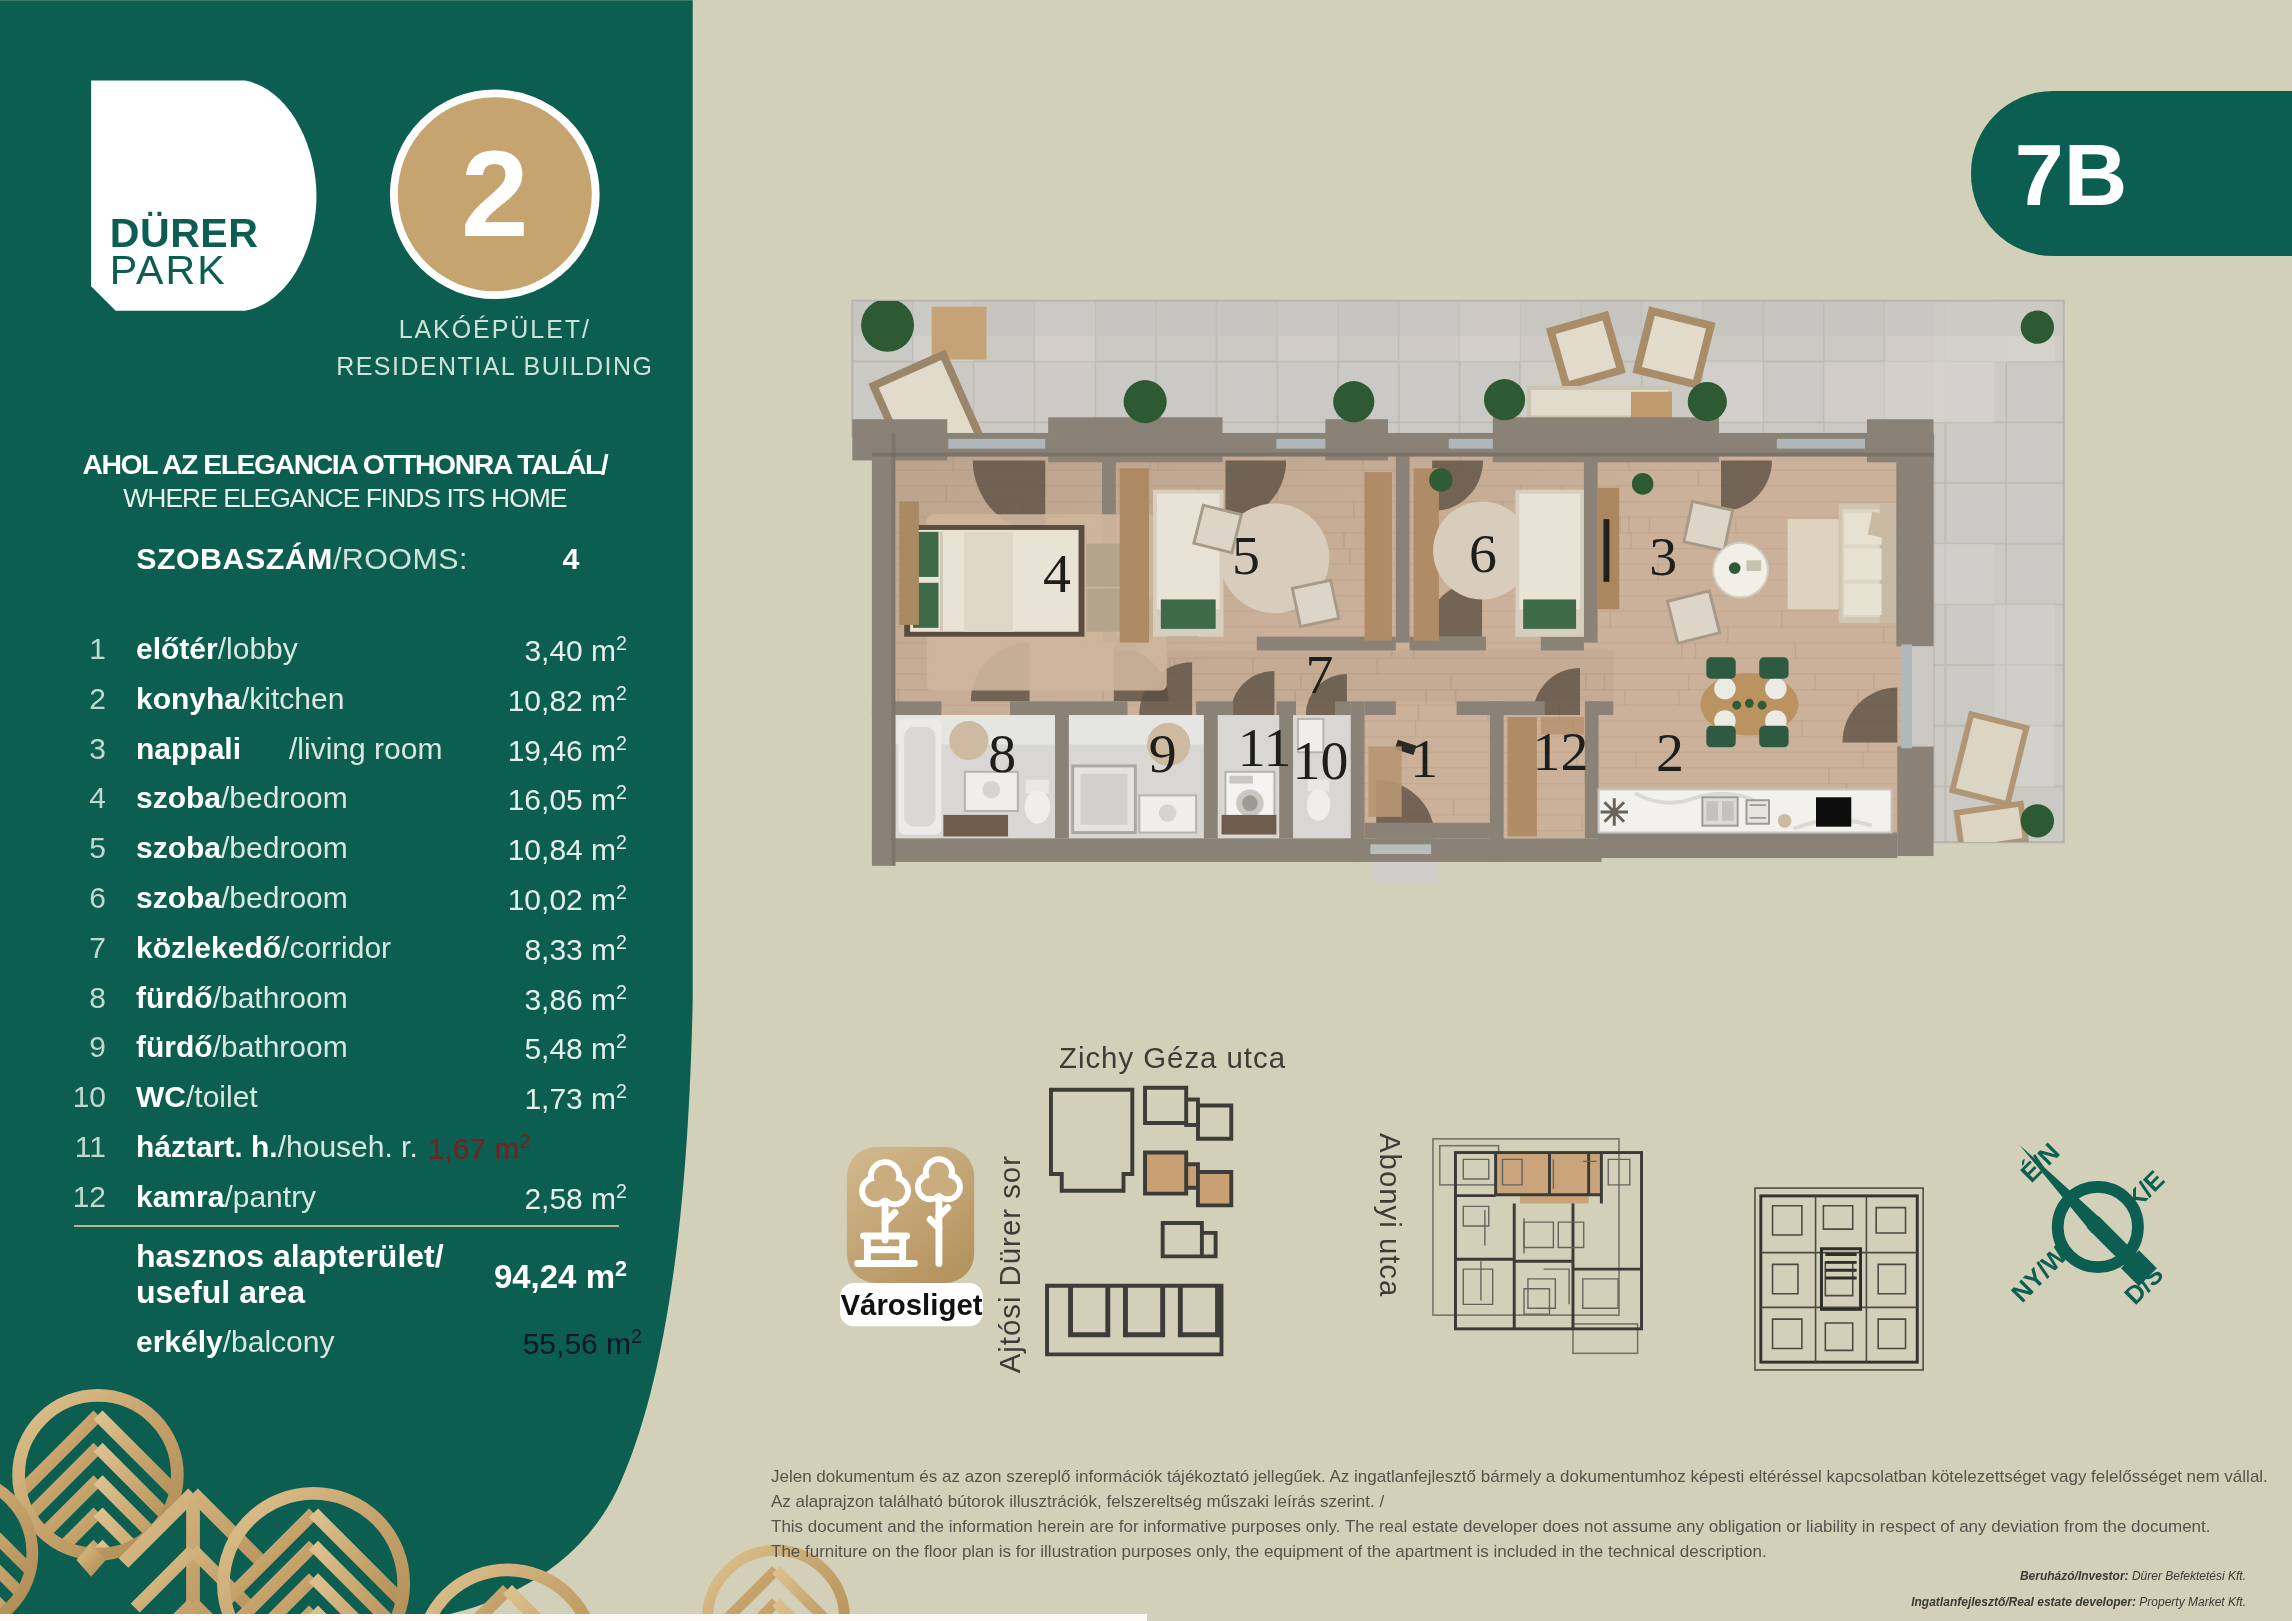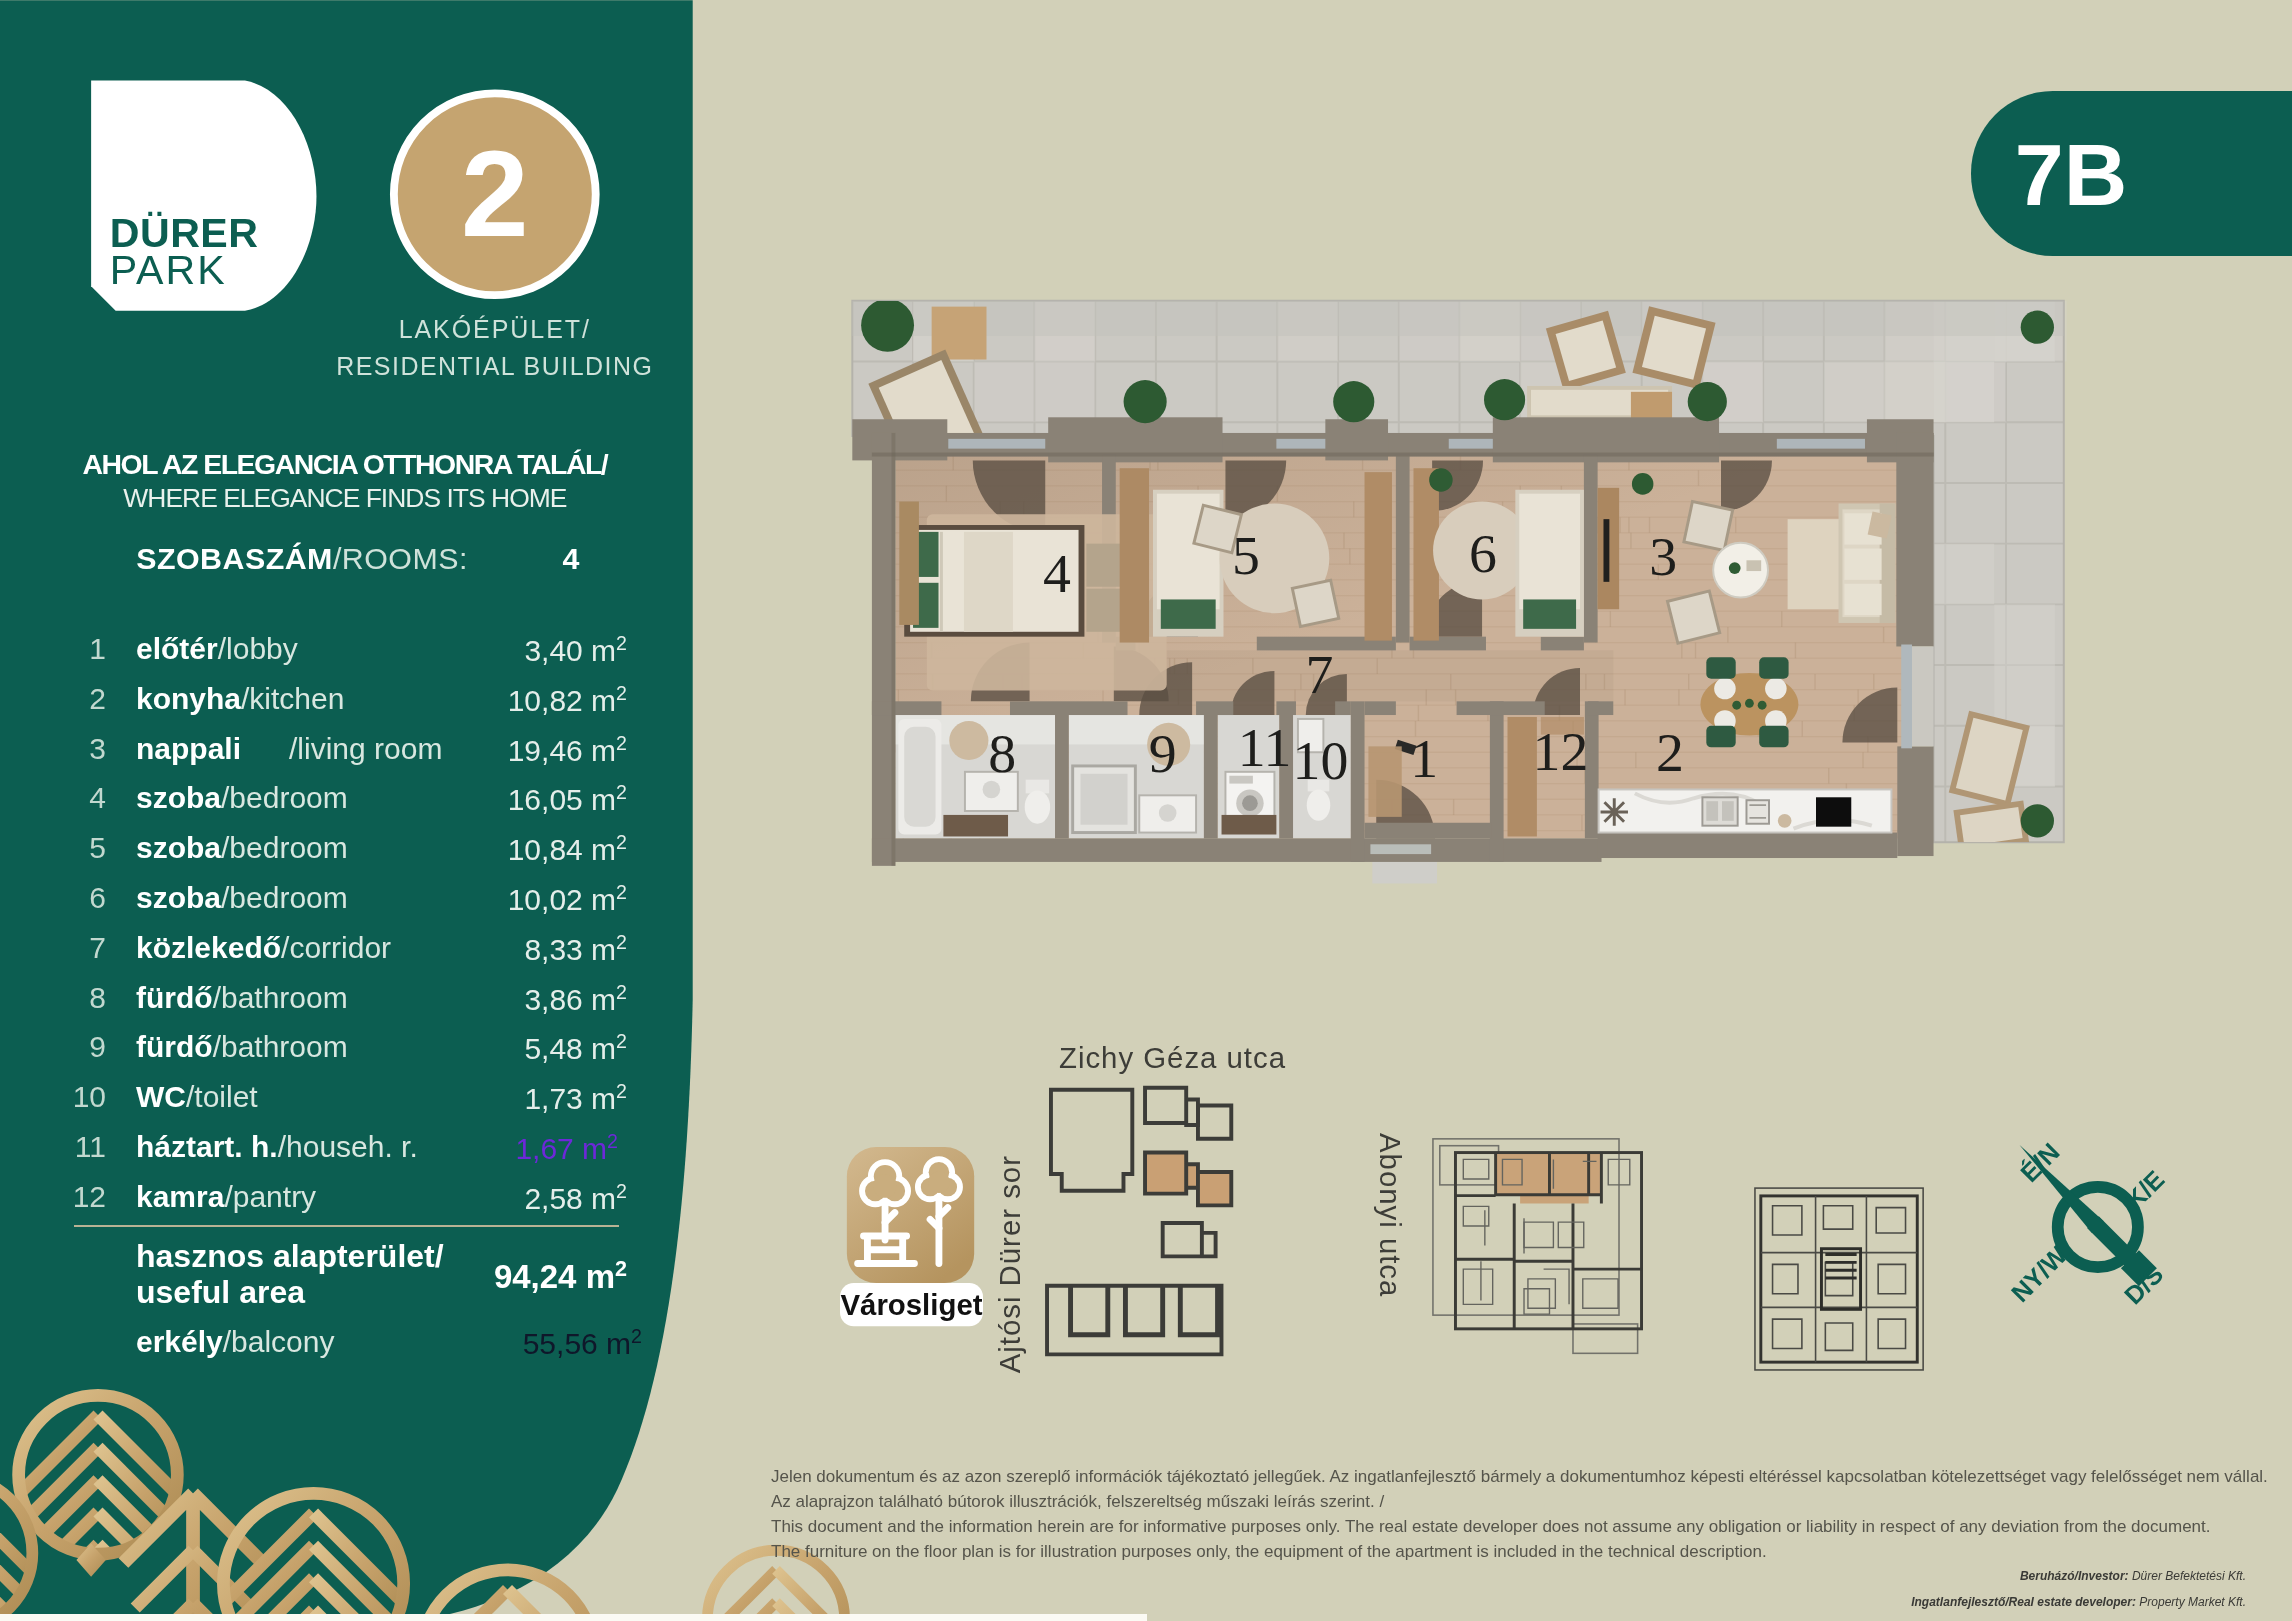"1,67 m2" span.abs { color: #6d28d9 -> #7f1d1d; left: 324px -> 332px; text-align: right -> center }
